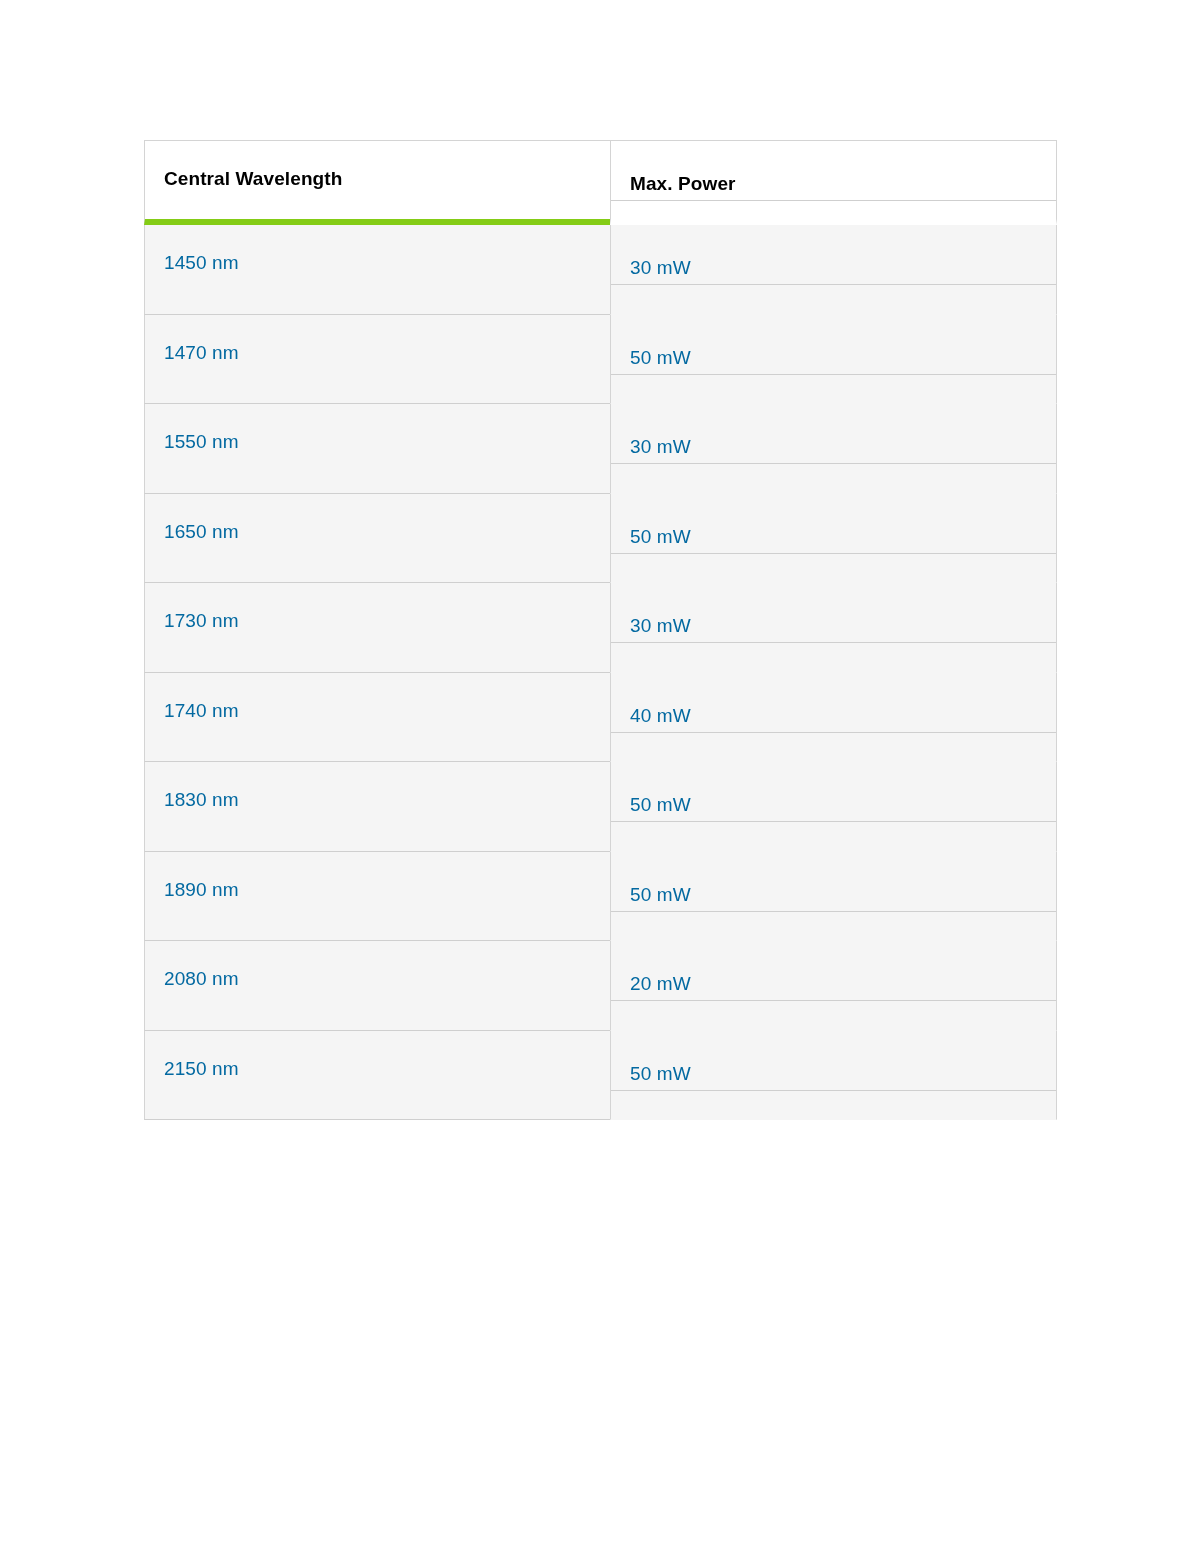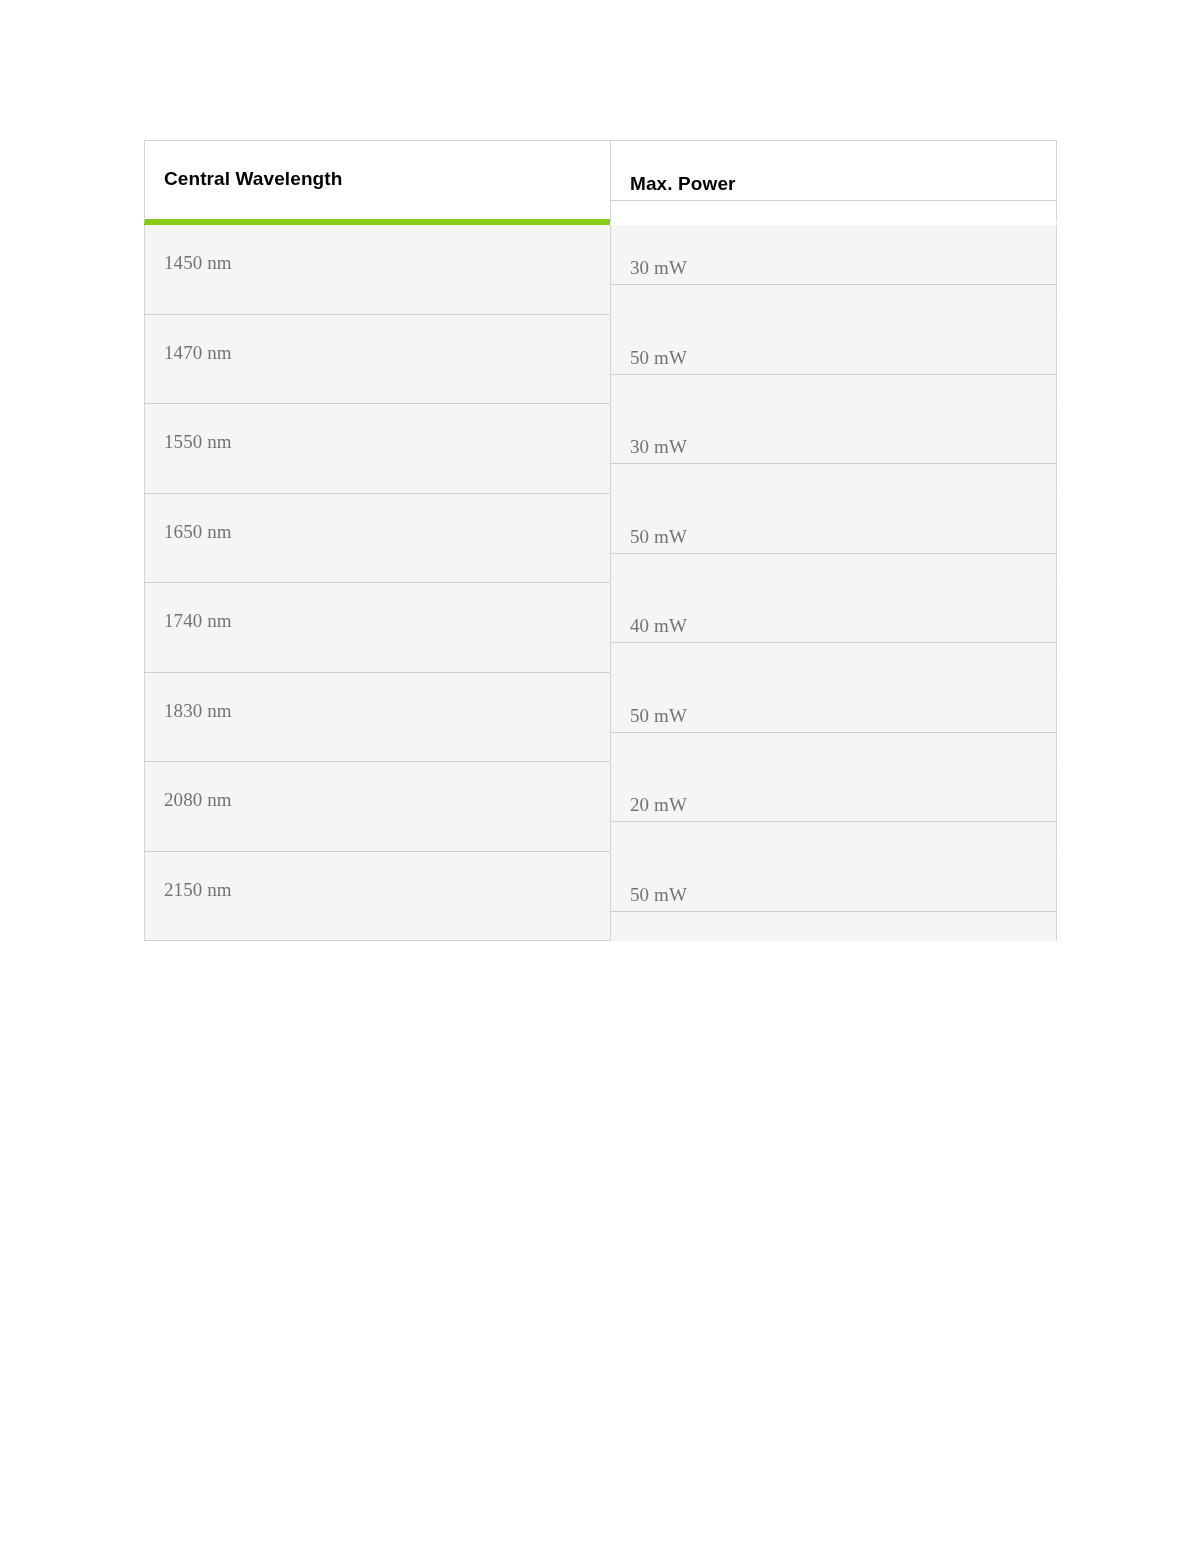"1450 nm" .cell-text { color: #737373 -> #0369a1; font-family: Liberation Serif, serif -> none }
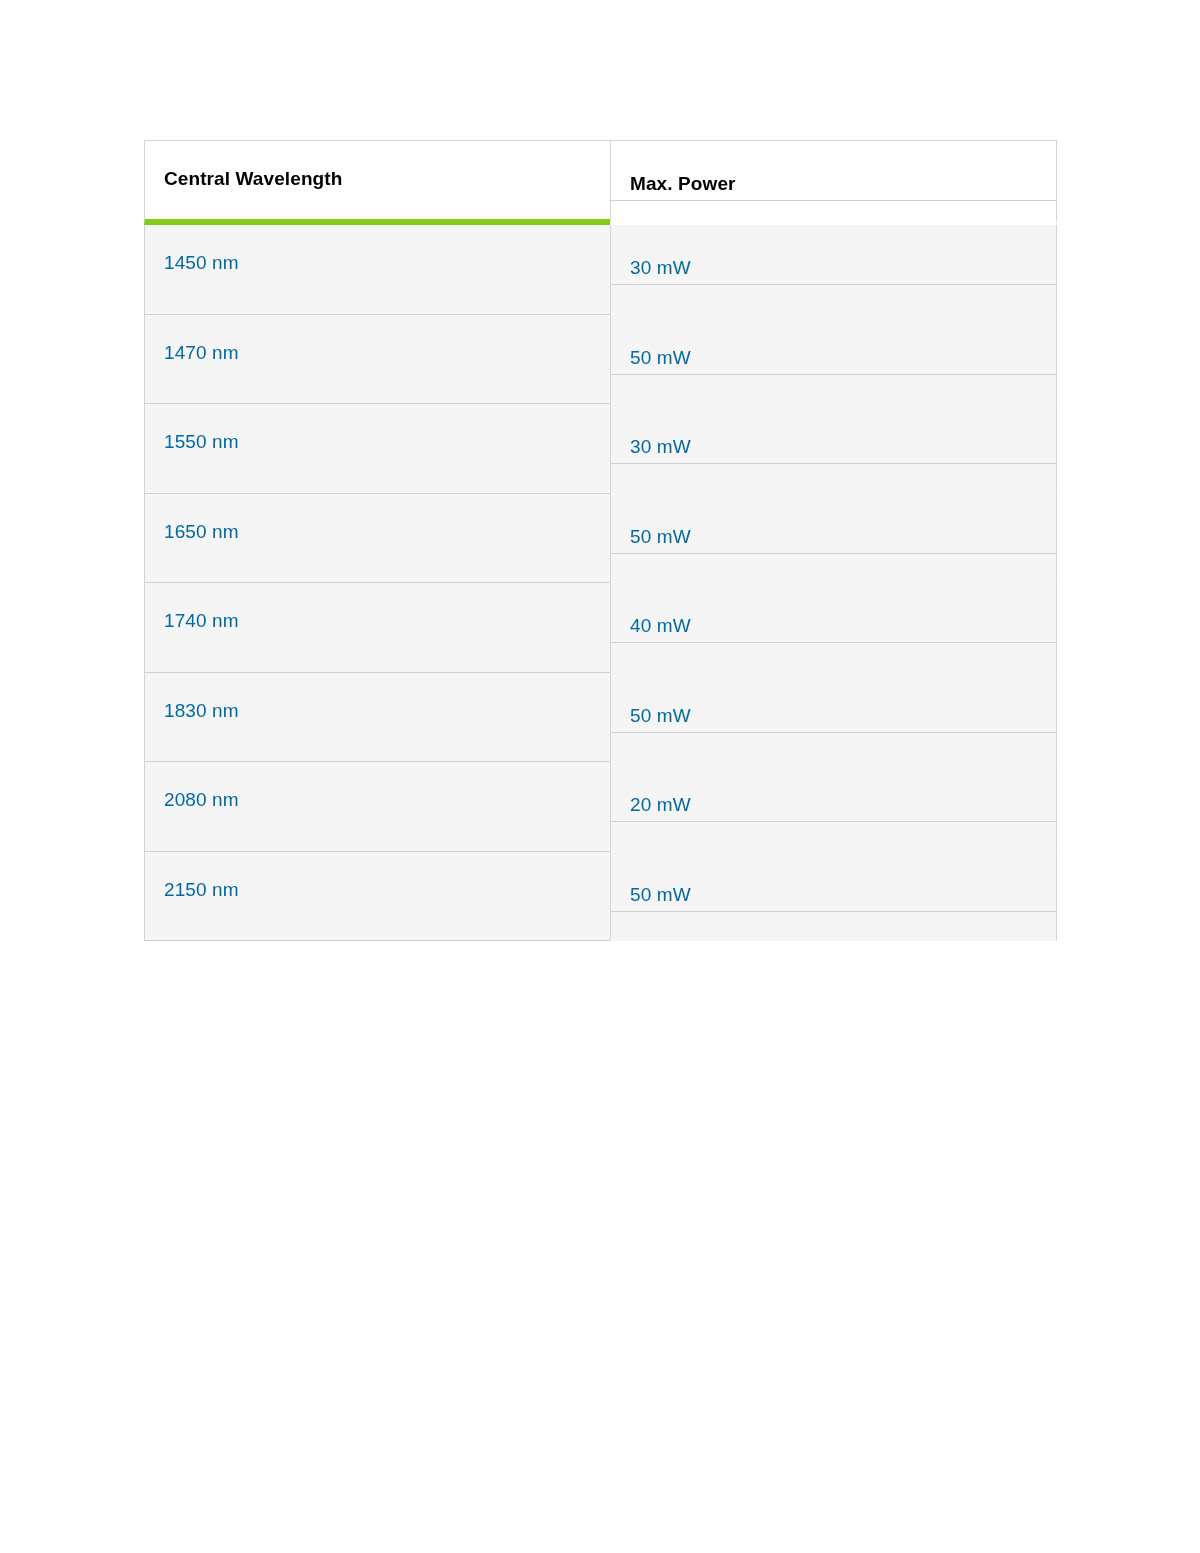"1730 nm" tr { html: none -> <tr> <td> <span>1730 nm</span> </td> <td><span><span>30 mW</span><span></span></span></td> </tr> }
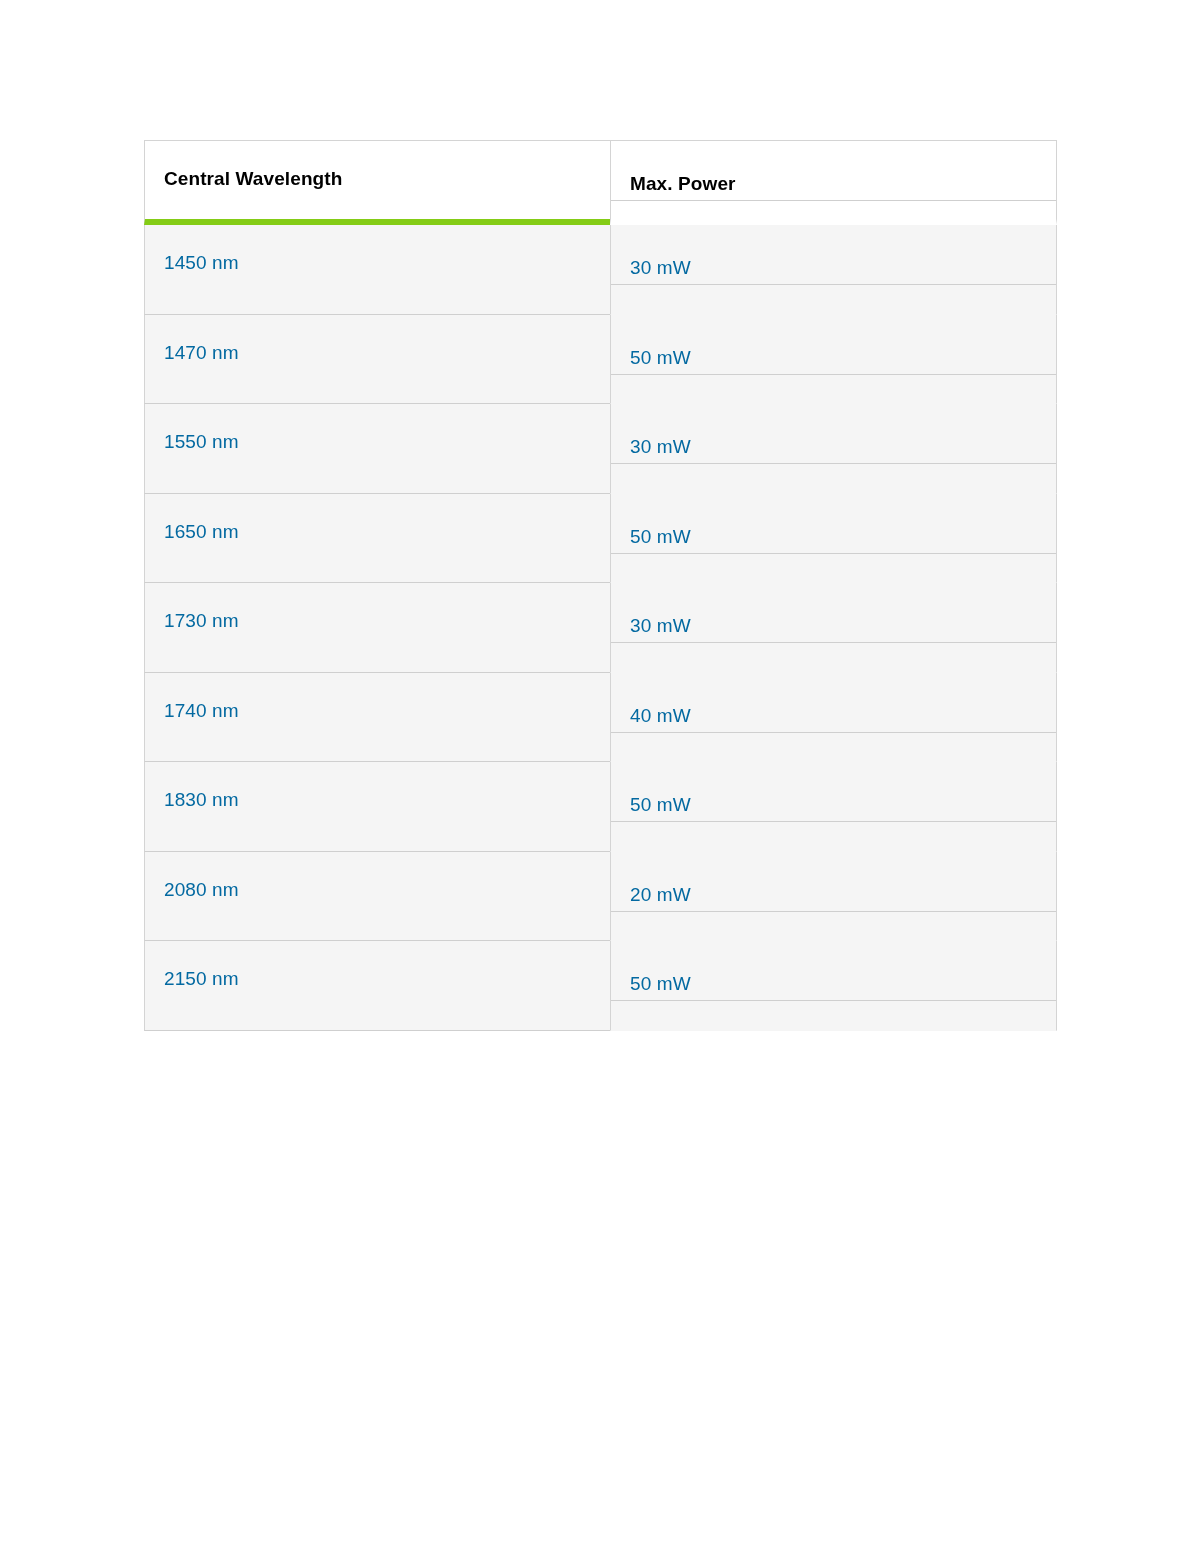"1890 nm" tr { html: none -> <tr> <td> <span>1890 nm</span> </td> <td><span><span>50 mW</span><span></span></span></td> </tr> }
